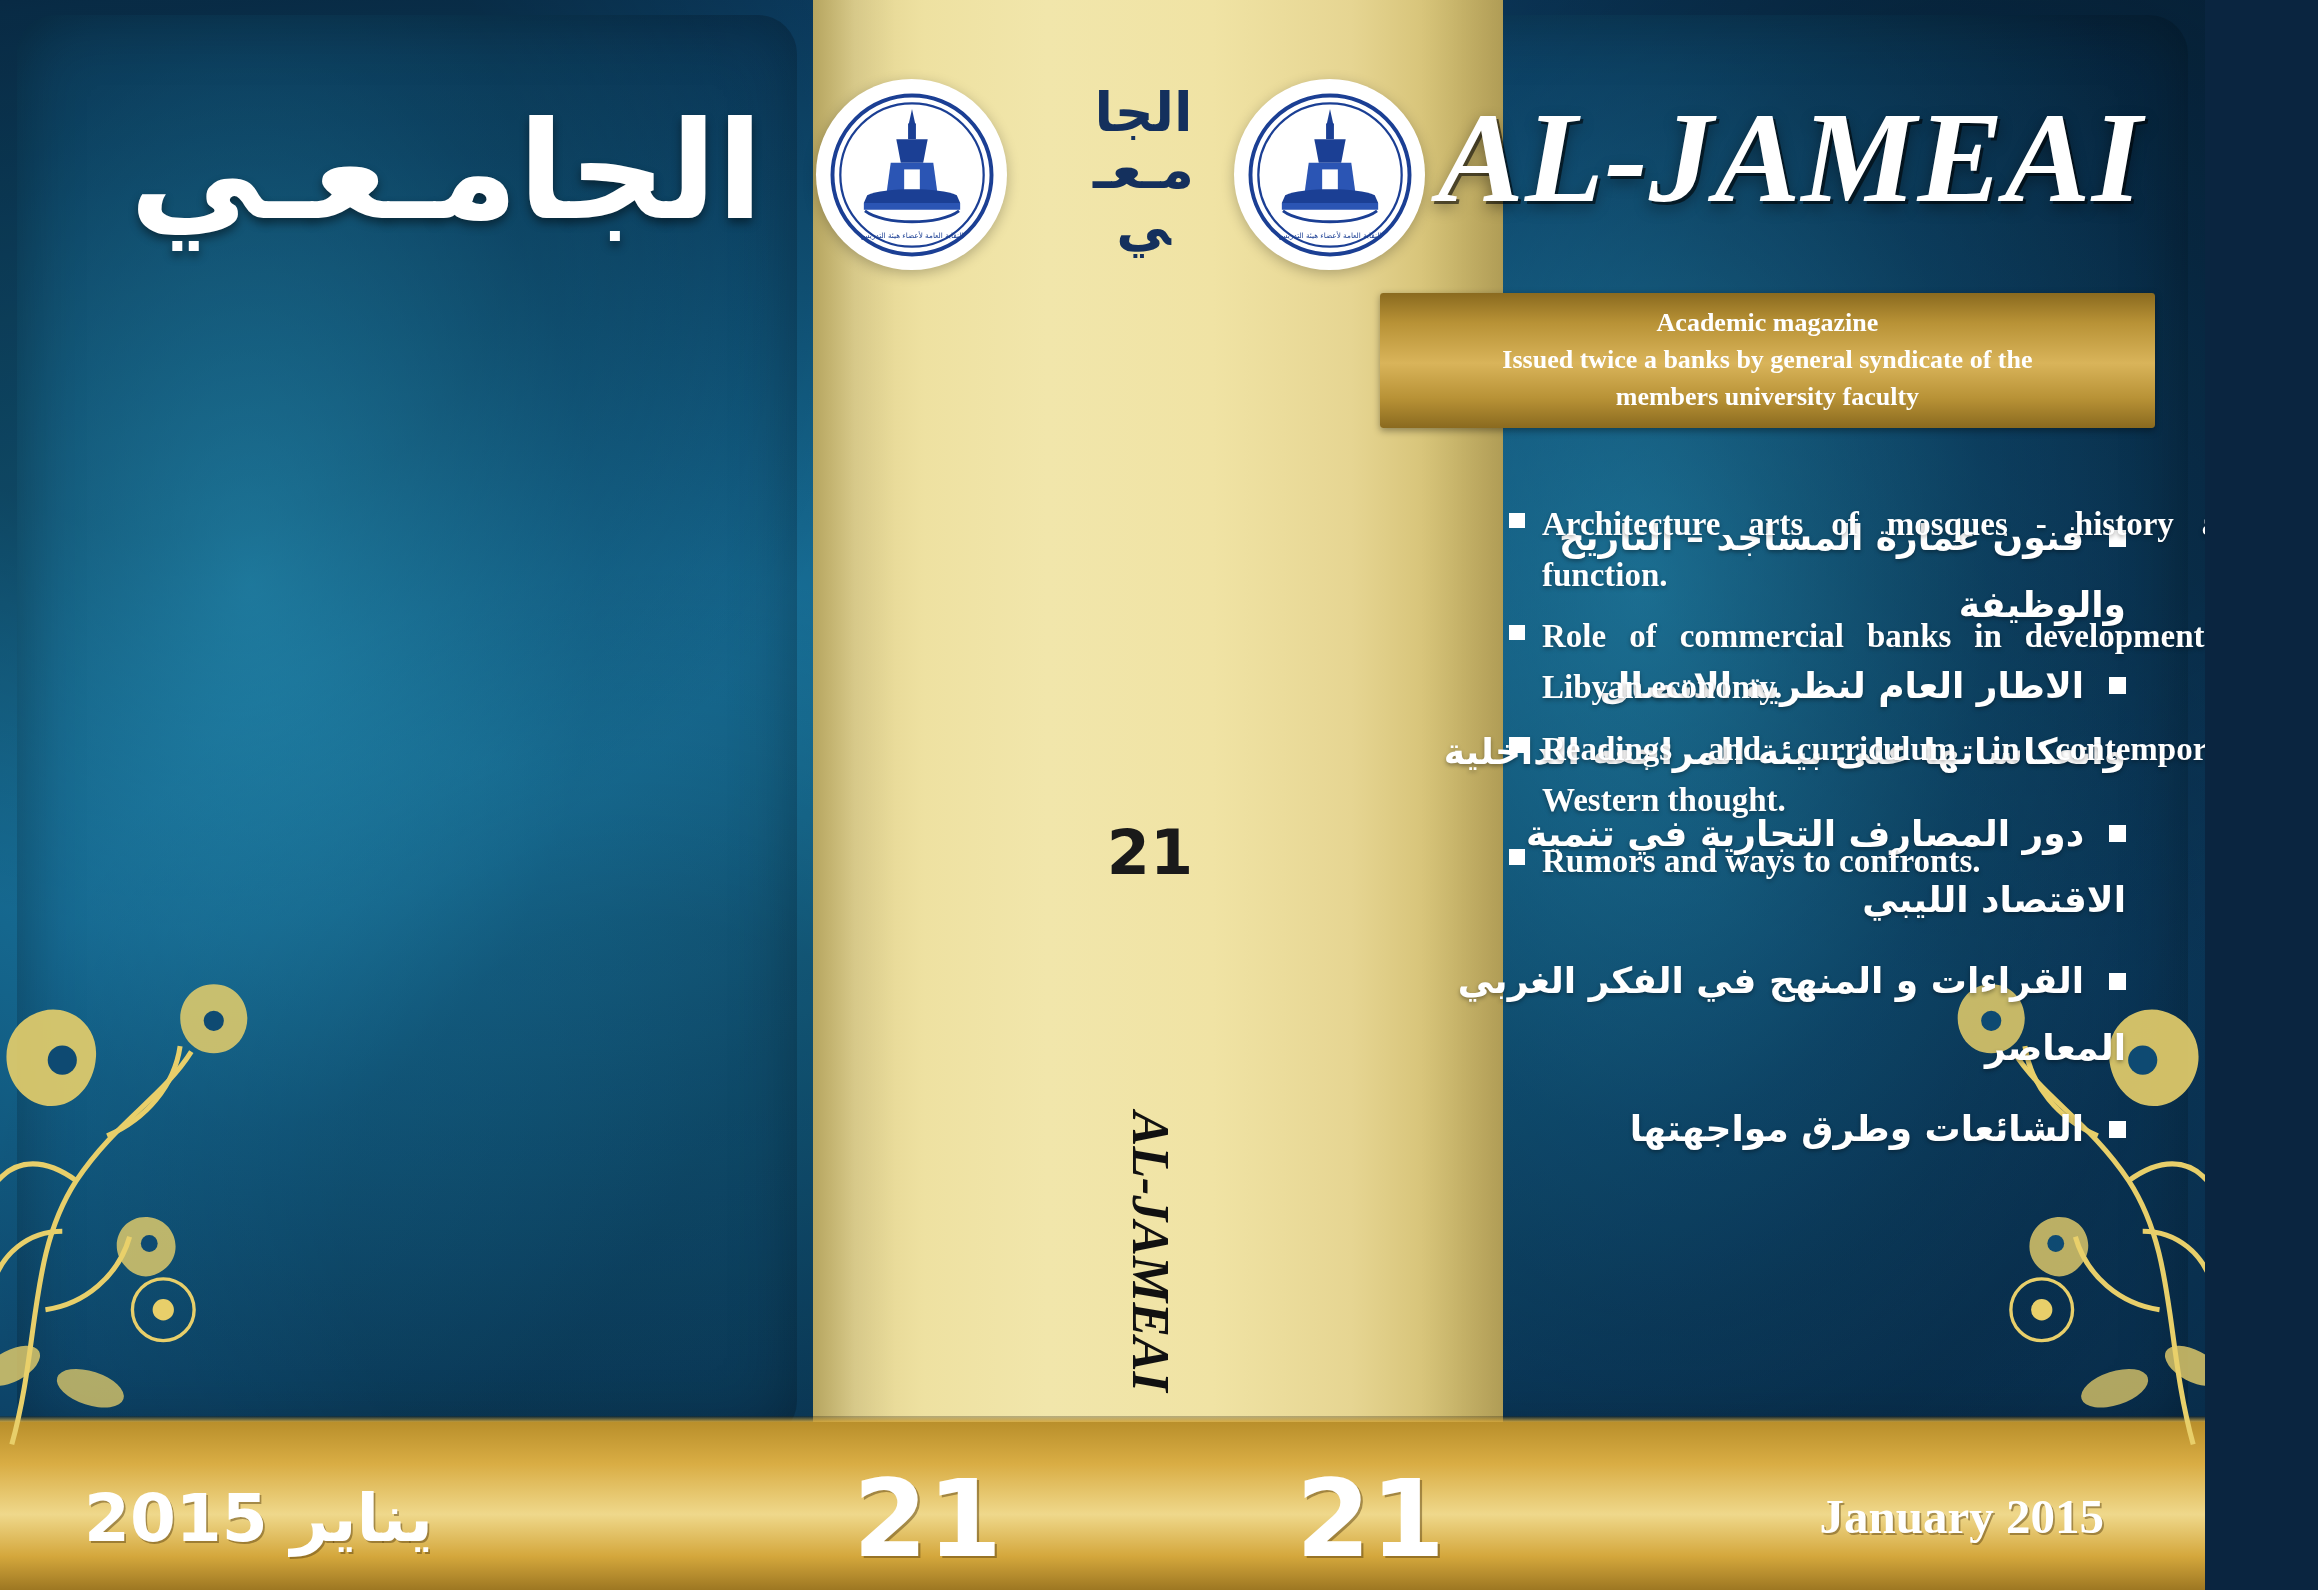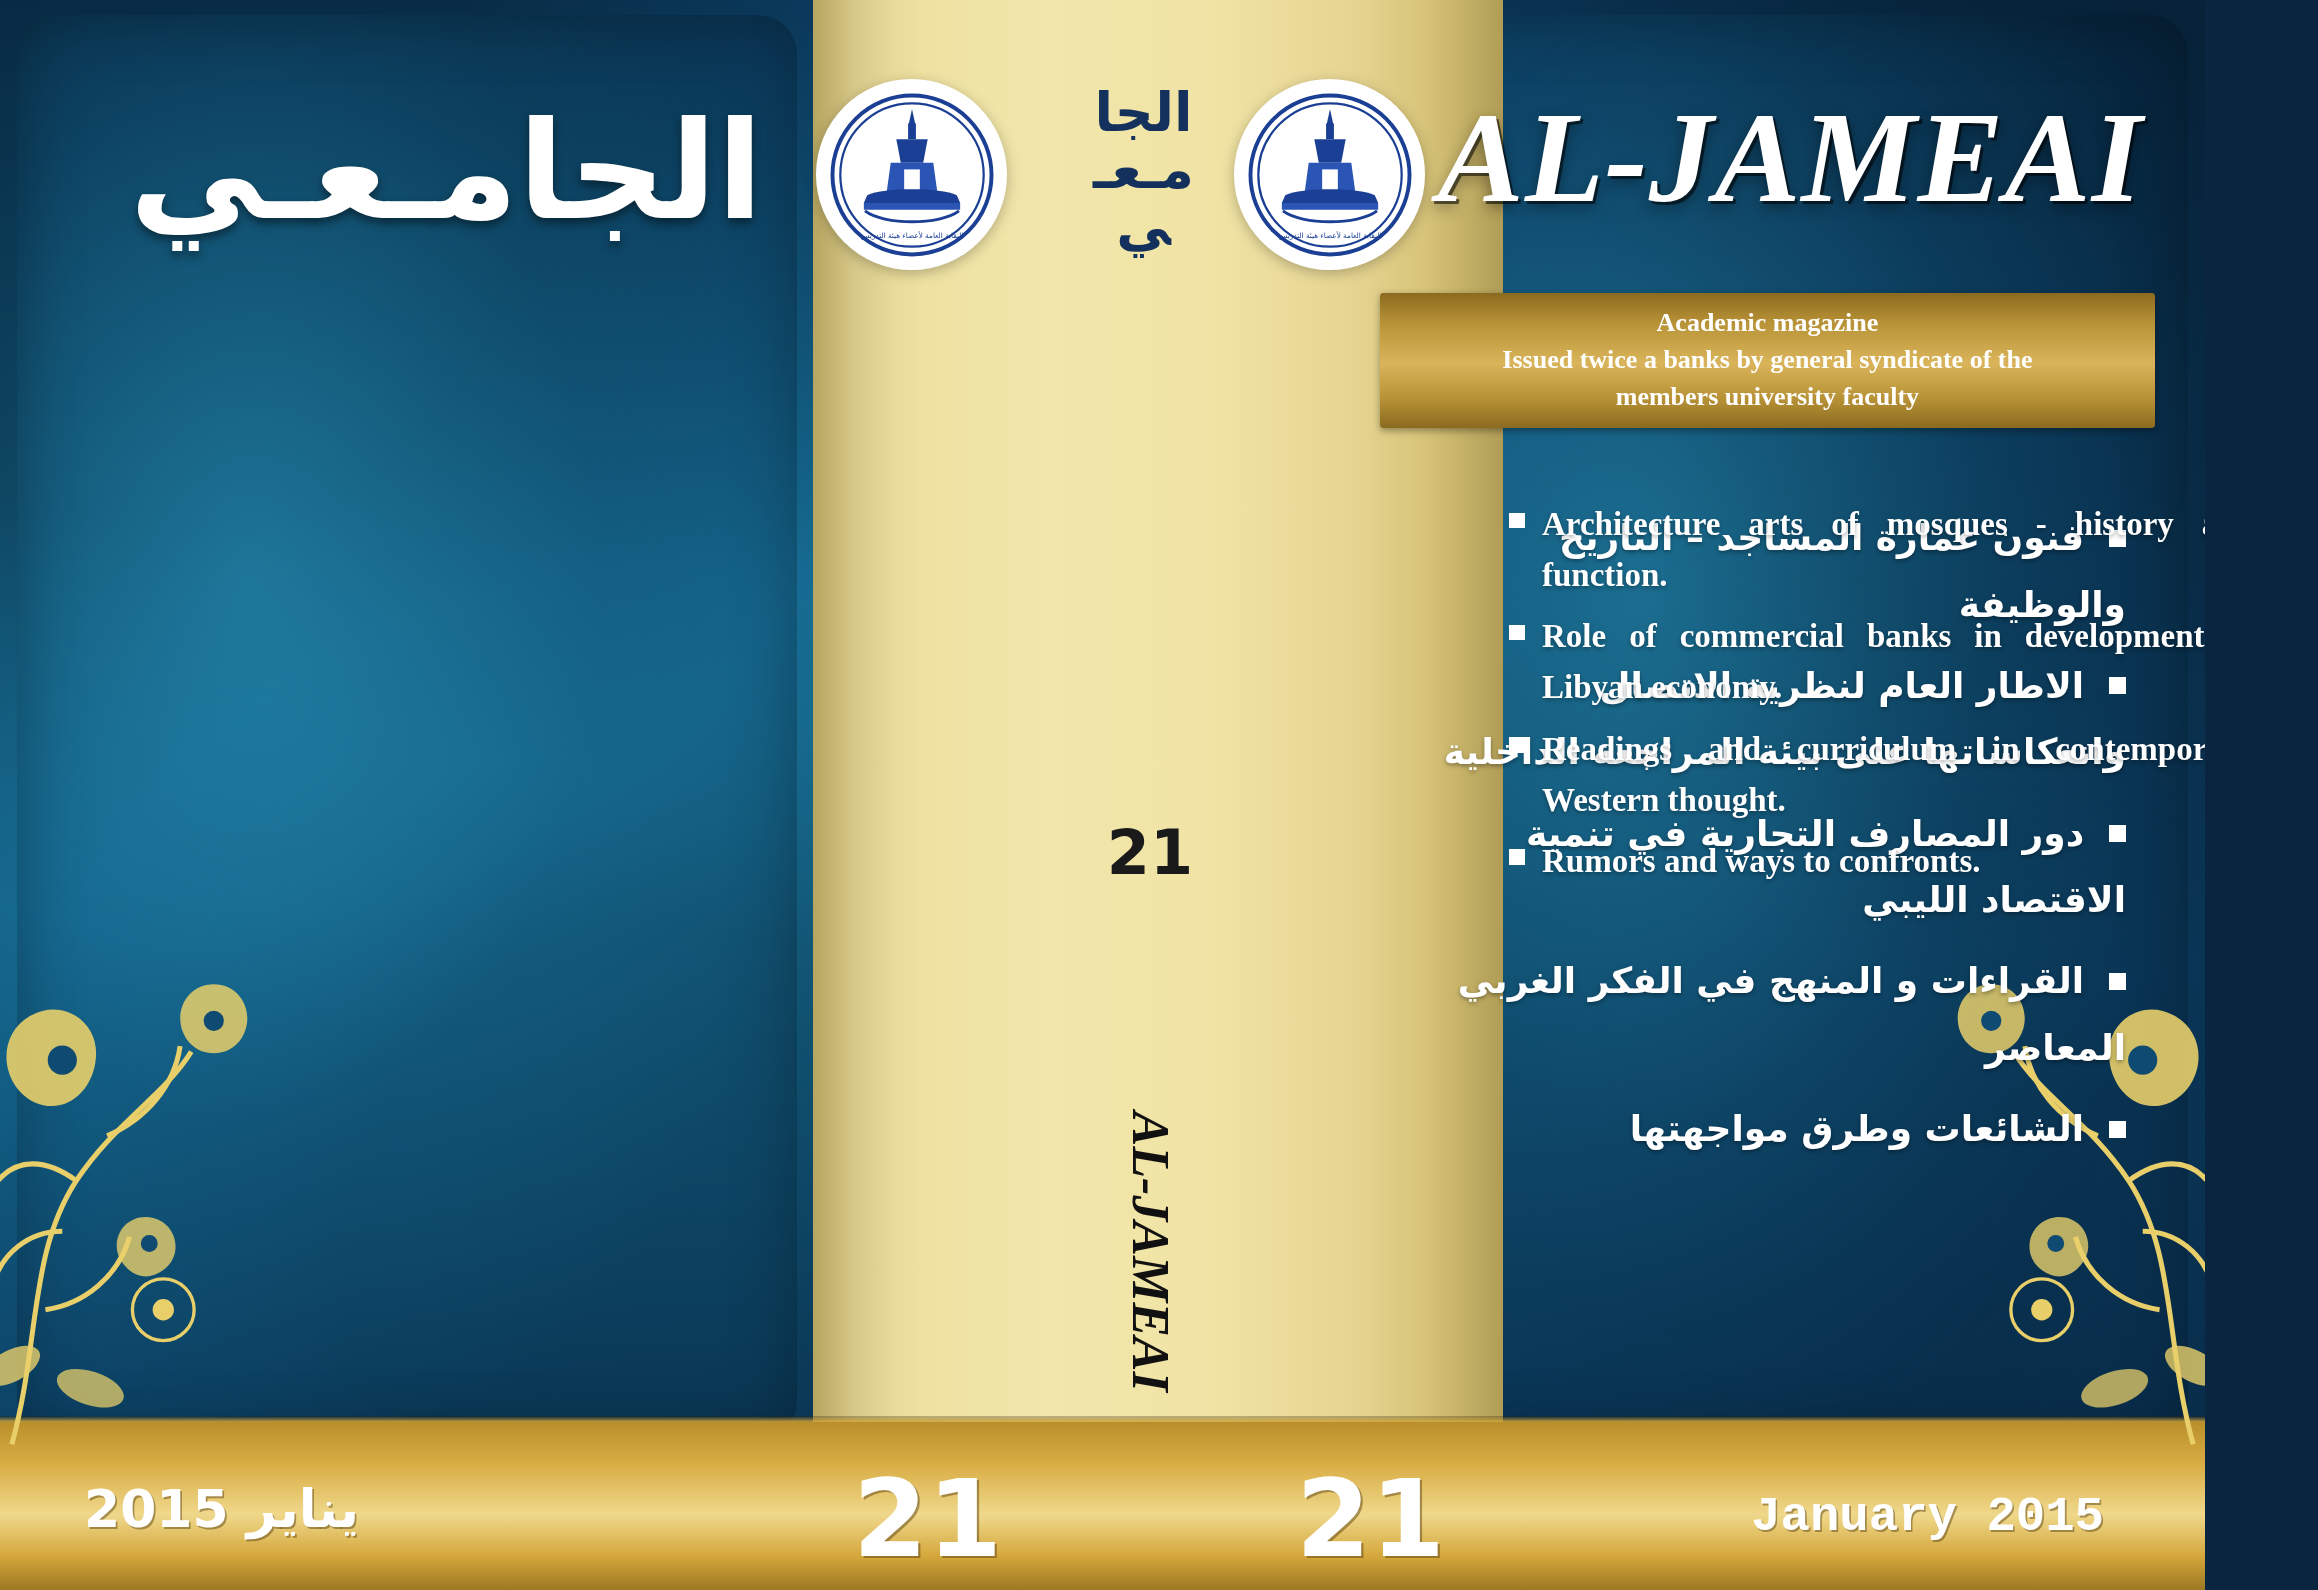"يناير 2015" .date-ar { bottom: 51px -> 33px; font-size: 52px -> 66px }
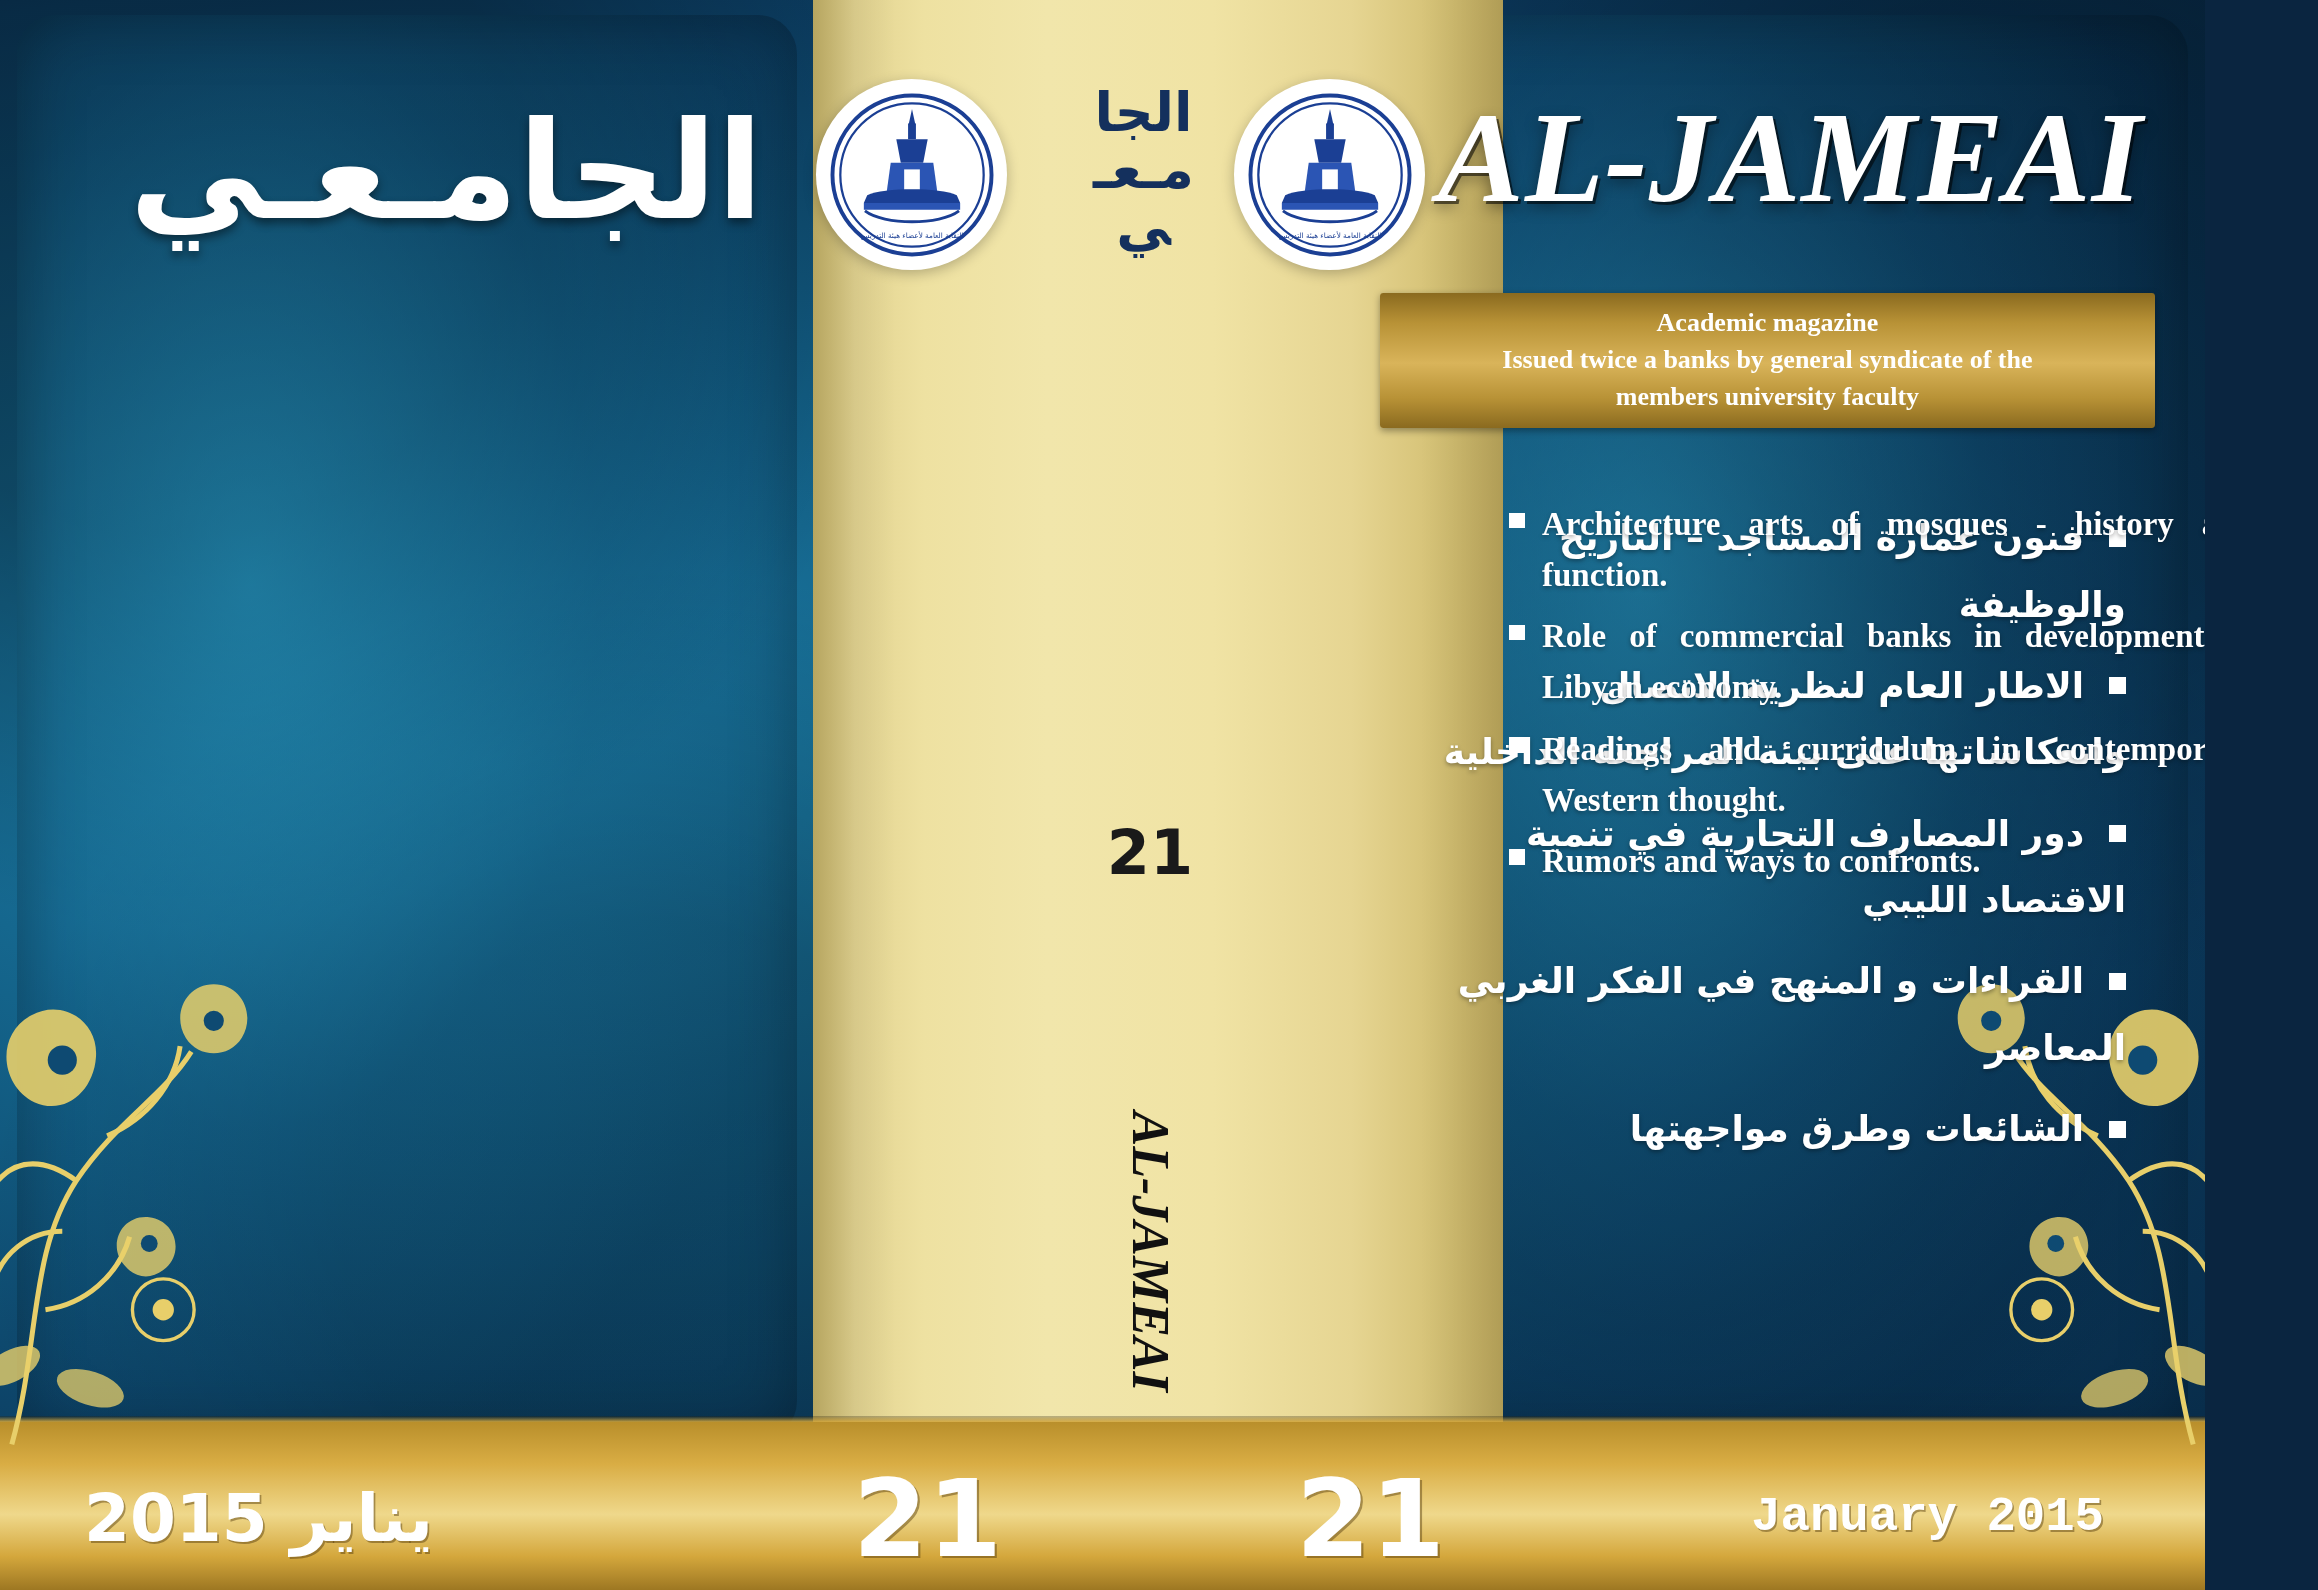"January 2015" .date-en { font-family: Liberation Mono, monospace -> Liberation Serif, serif }
